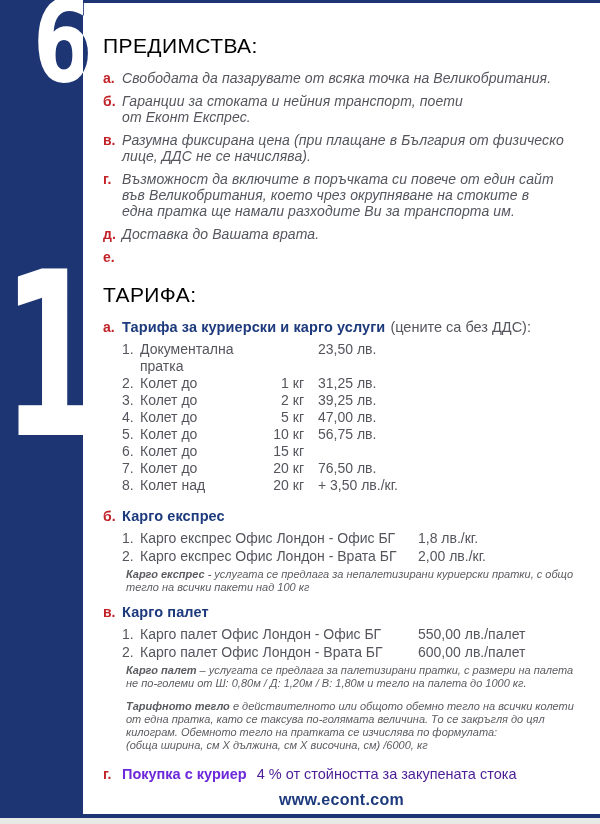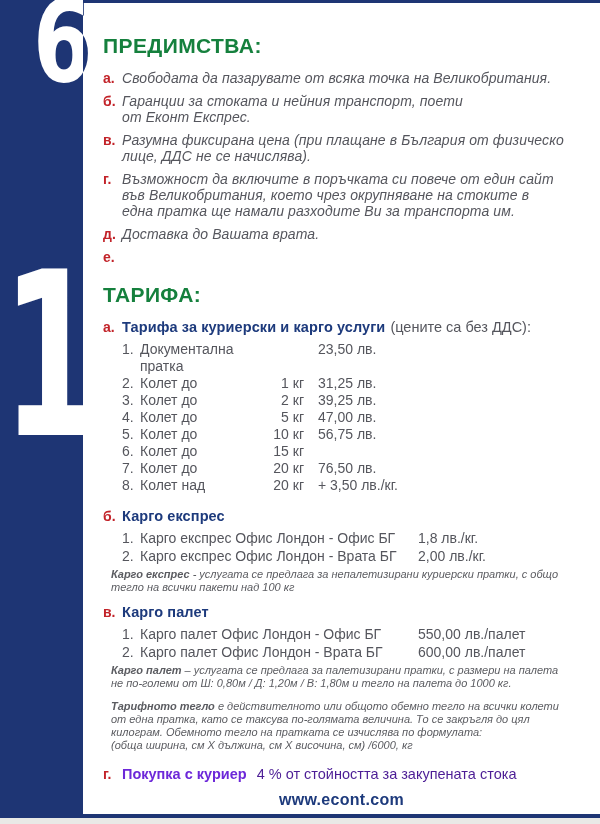"ПРЕДИМСТВА:" h1 { color: #15803d -> #000000; font-weight: bold -> normal }
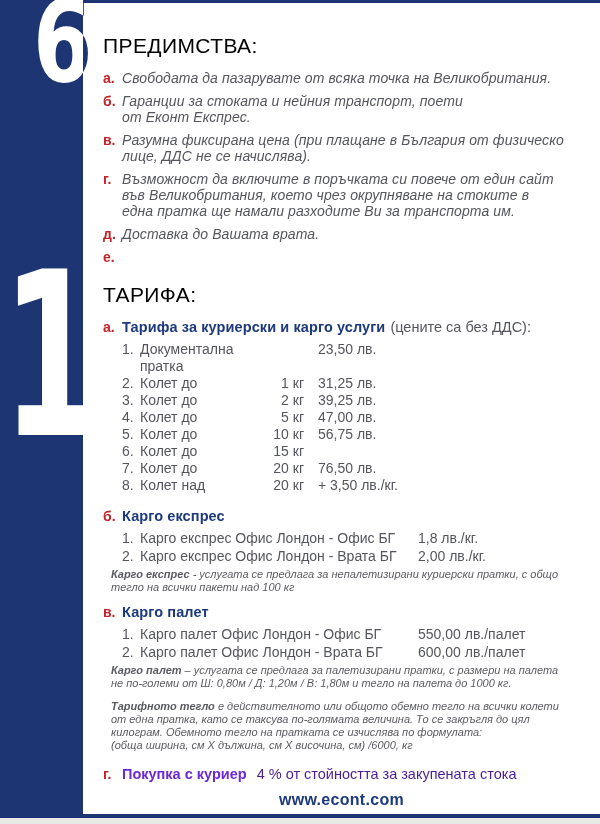"Карго експрес - услугата се" .note { margin: 3px 0 10px 8px -> 3px 0 10px 23px }
